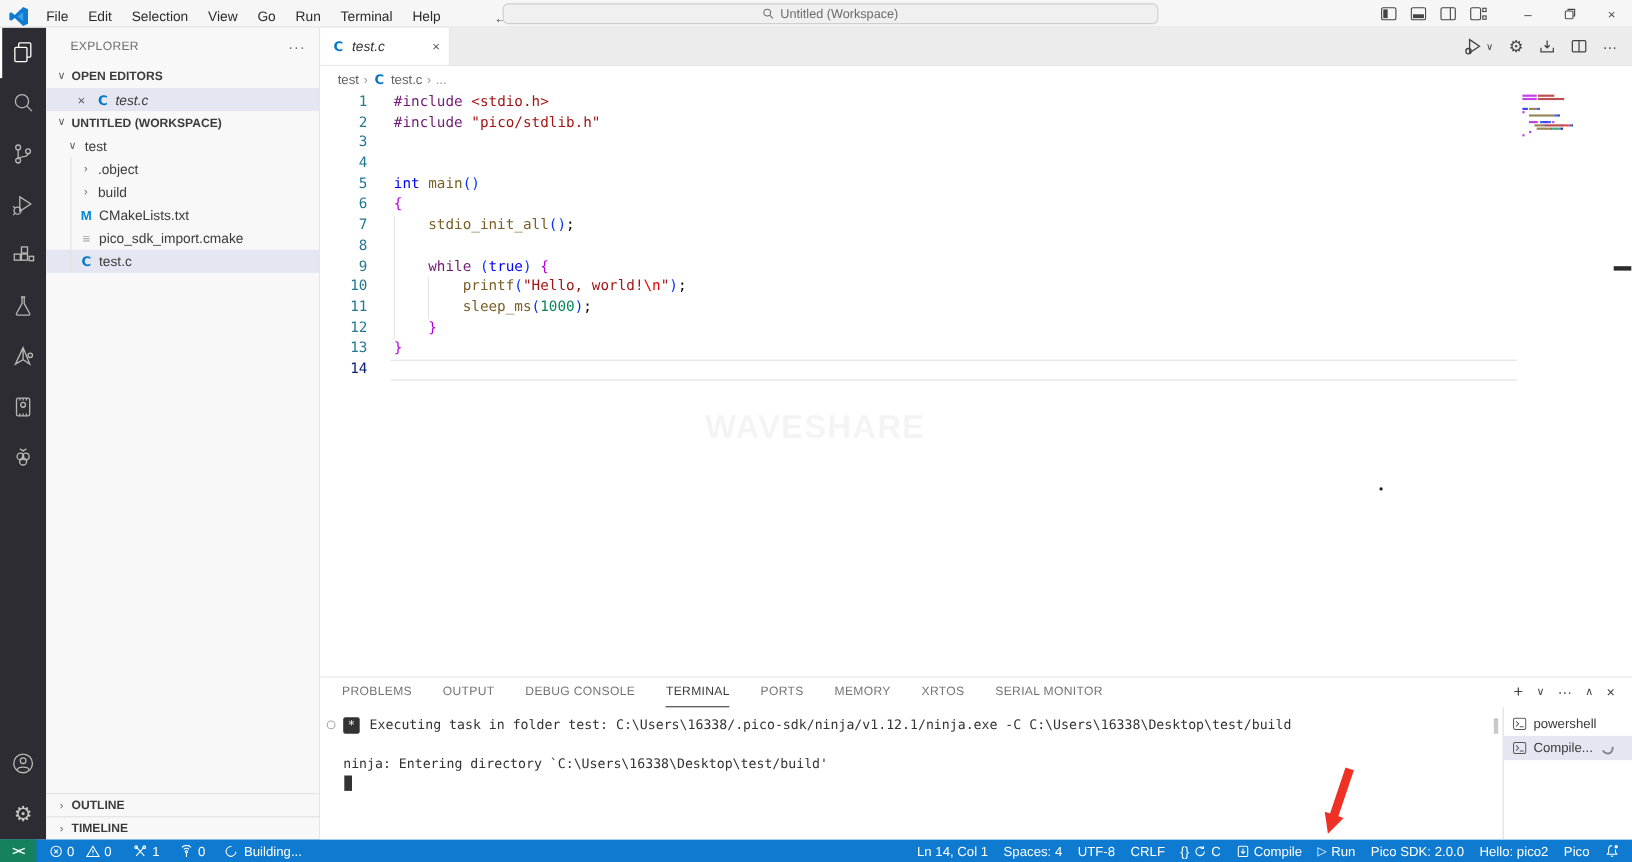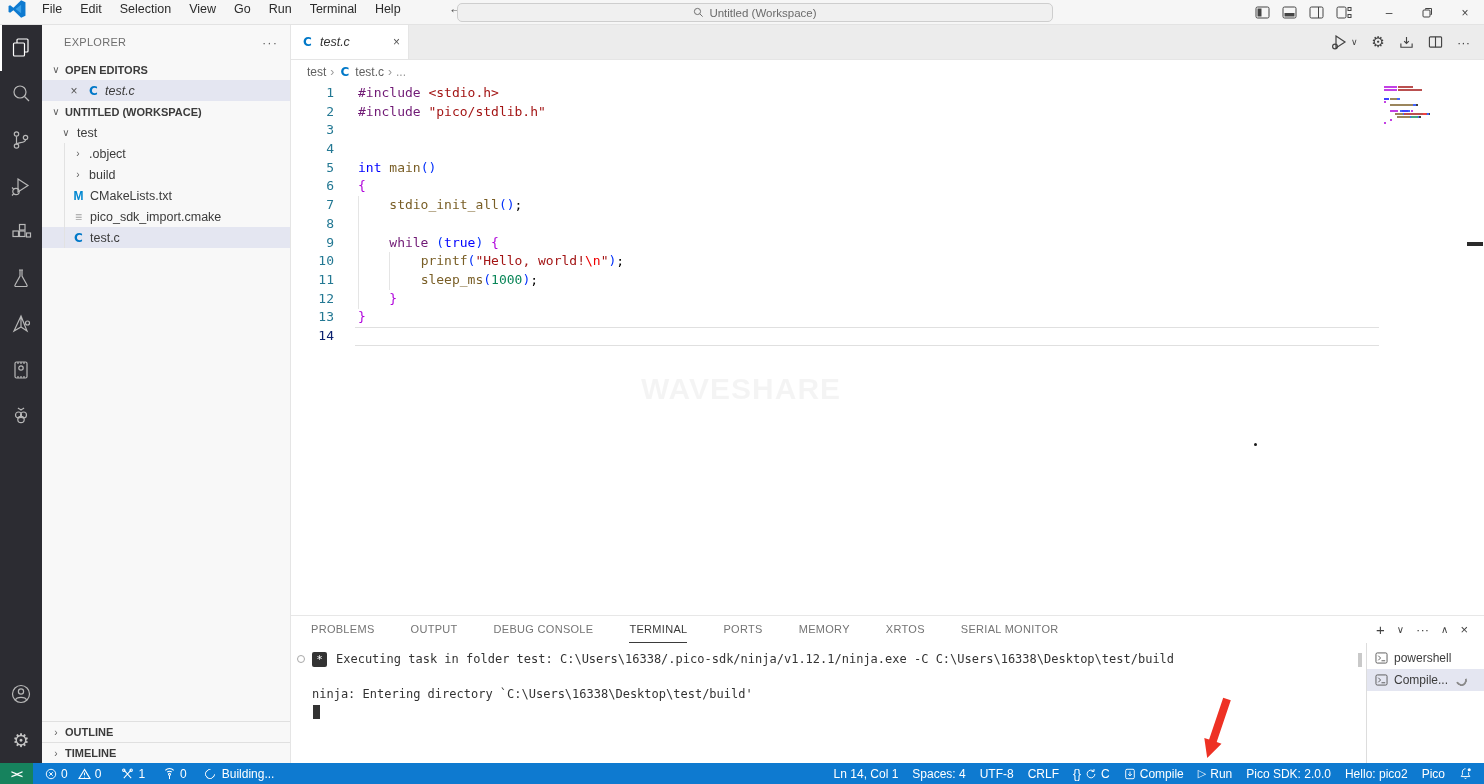"File" #titlebar { align-items: flex-start -> flex-end }
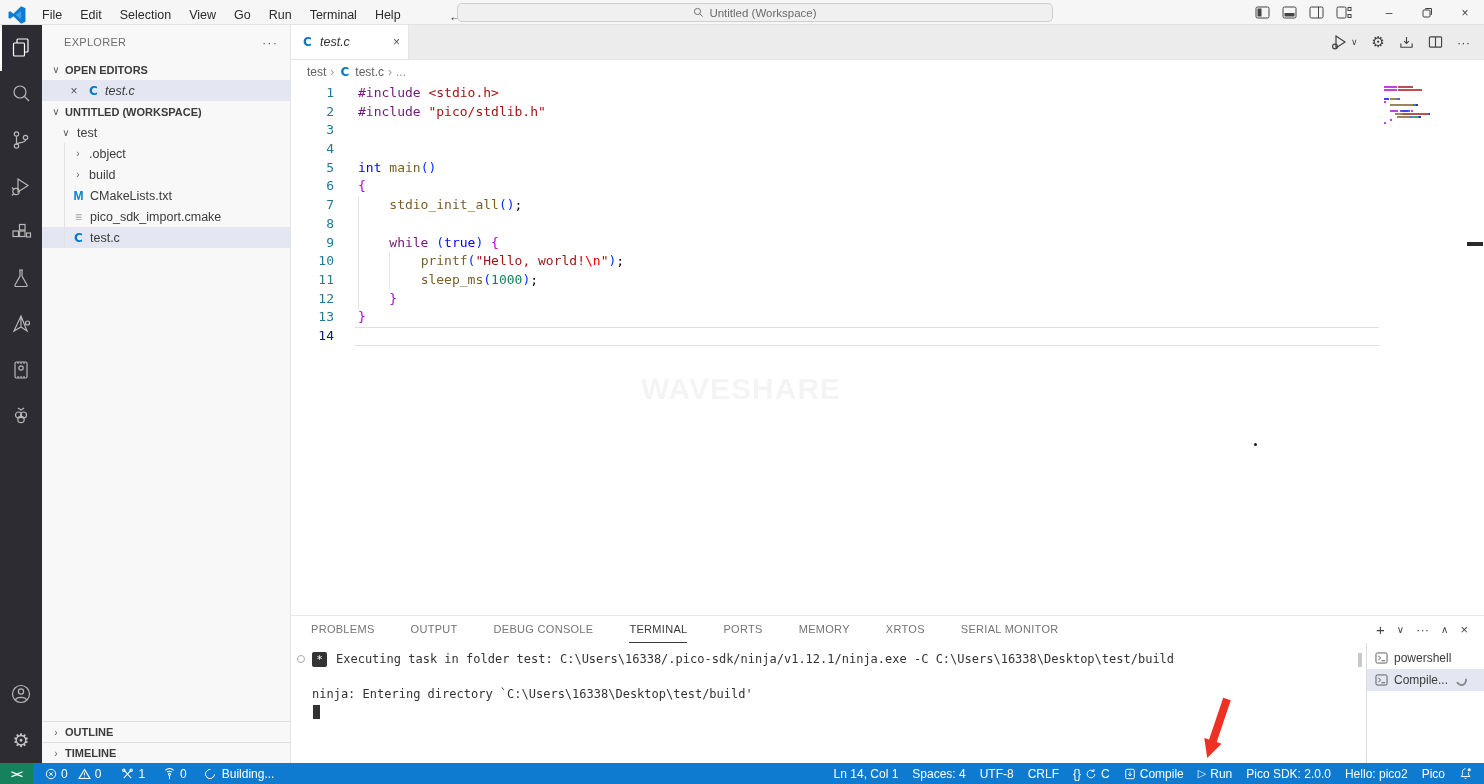"PROBLEMS" div { gap: 36px -> 28px }
